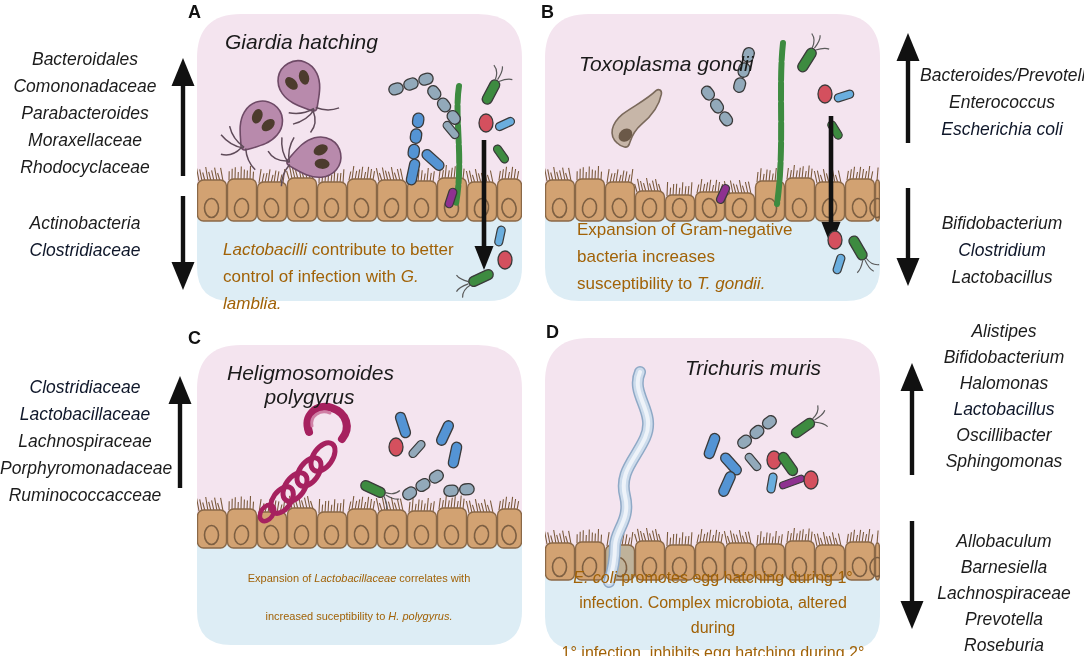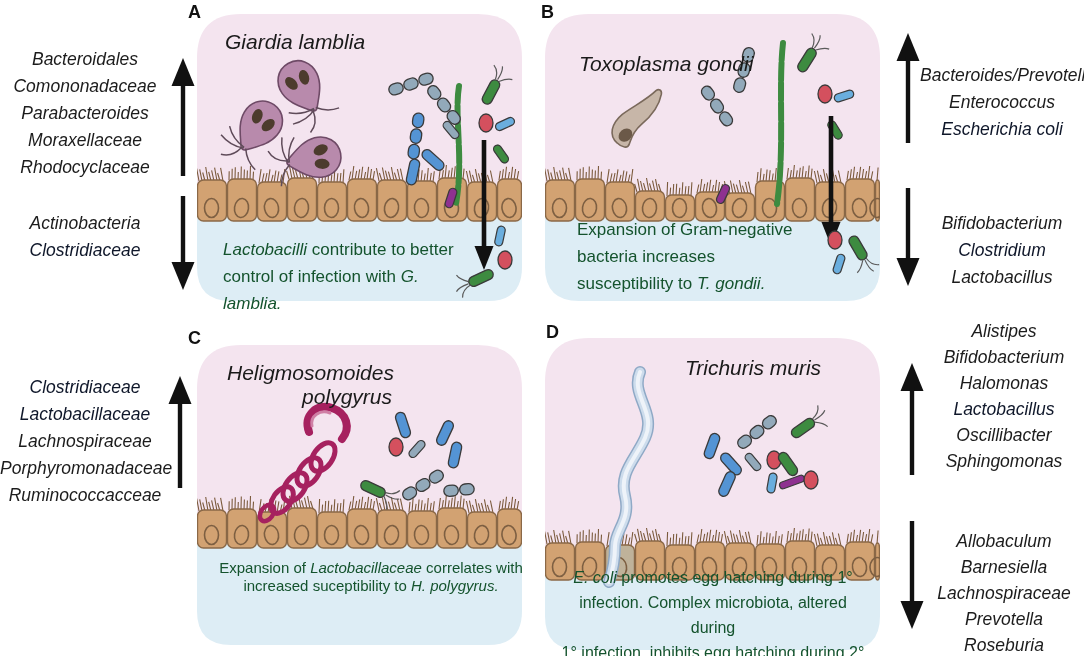"Giardia lamblia" div.panel-title { text: lamblia -> hatching }
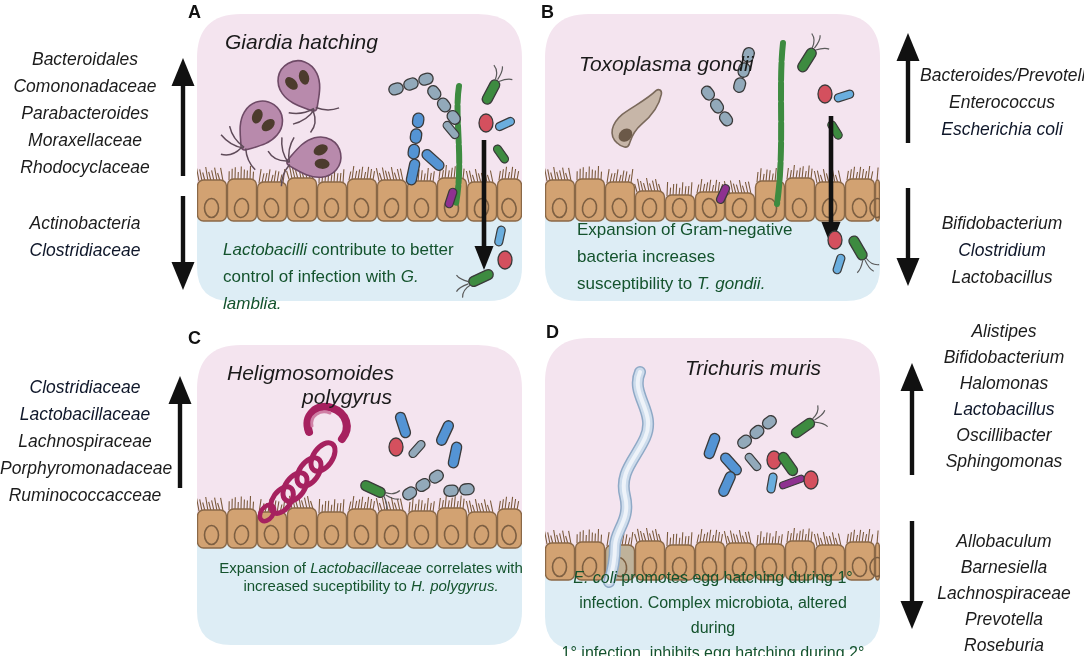"Expansion of Gram-negative" .caption { color: #14532d -> #a16207 }
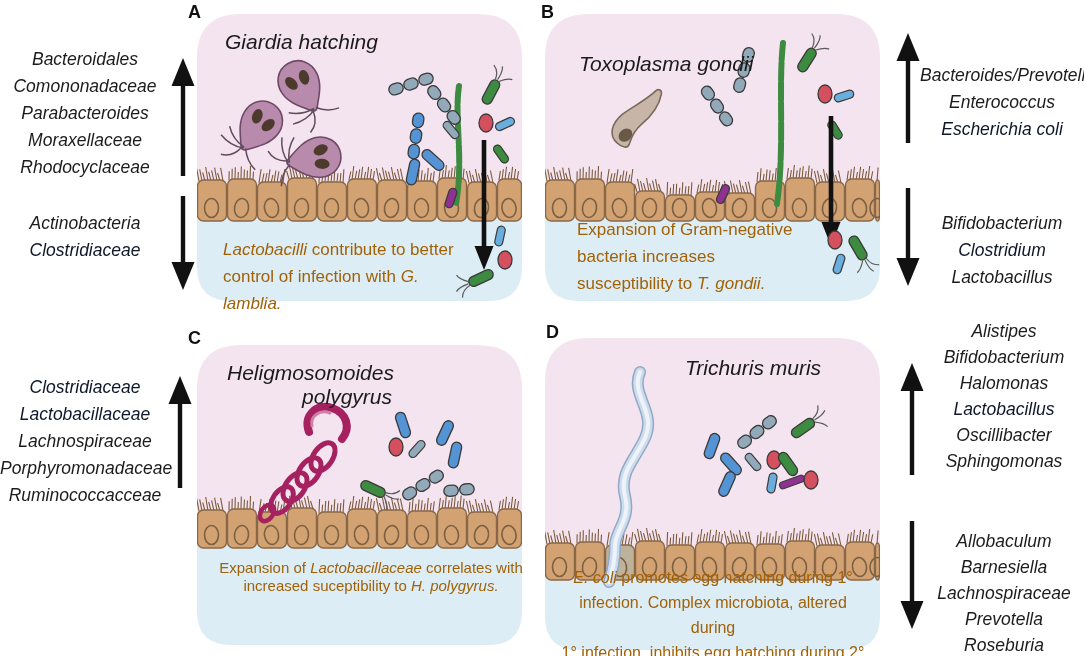"Heligmosomoides" .panel-title.center { text-align: right -> center }
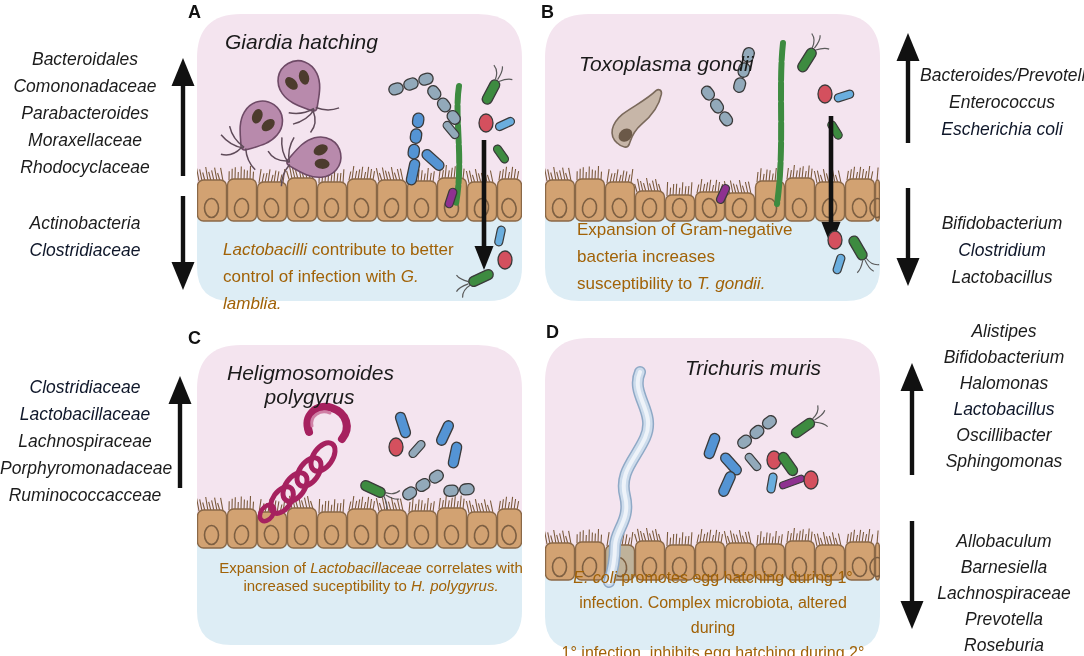"Expansion of Lactobacillaceae correlates" div.caption { font-size: 15px -> 11px; left: 20px -> 8px; line-height: 18px -> 38px }
